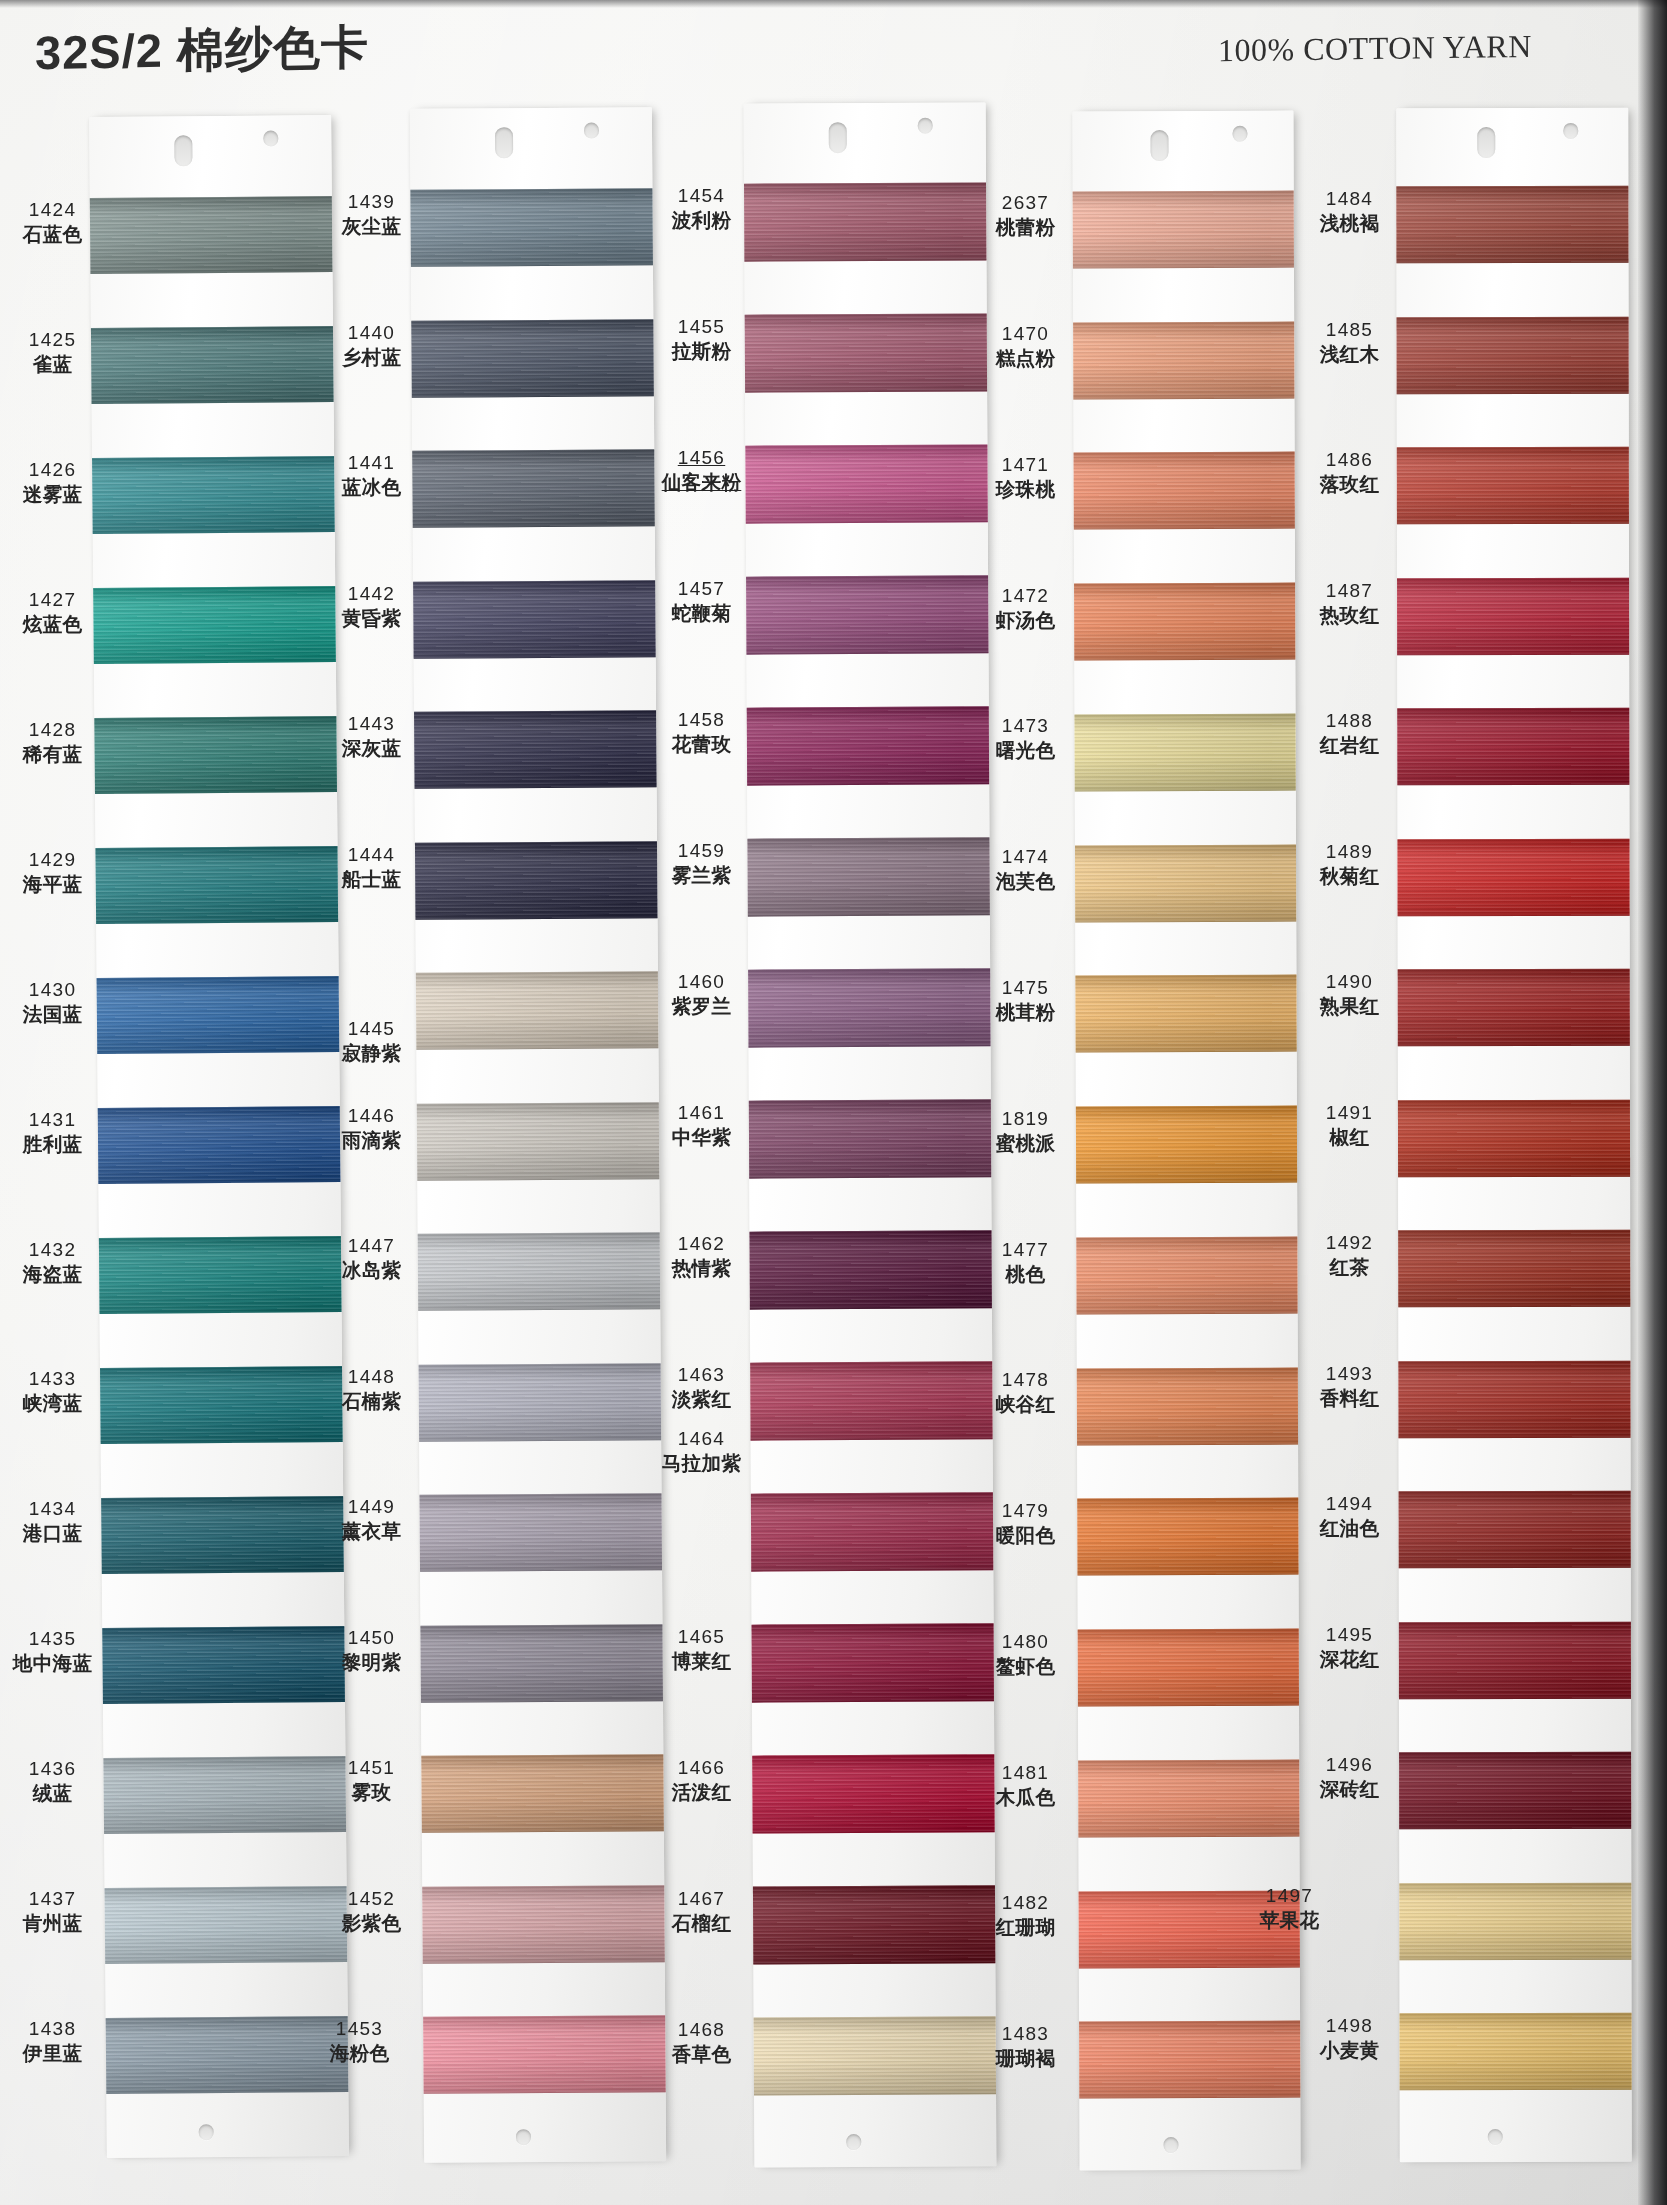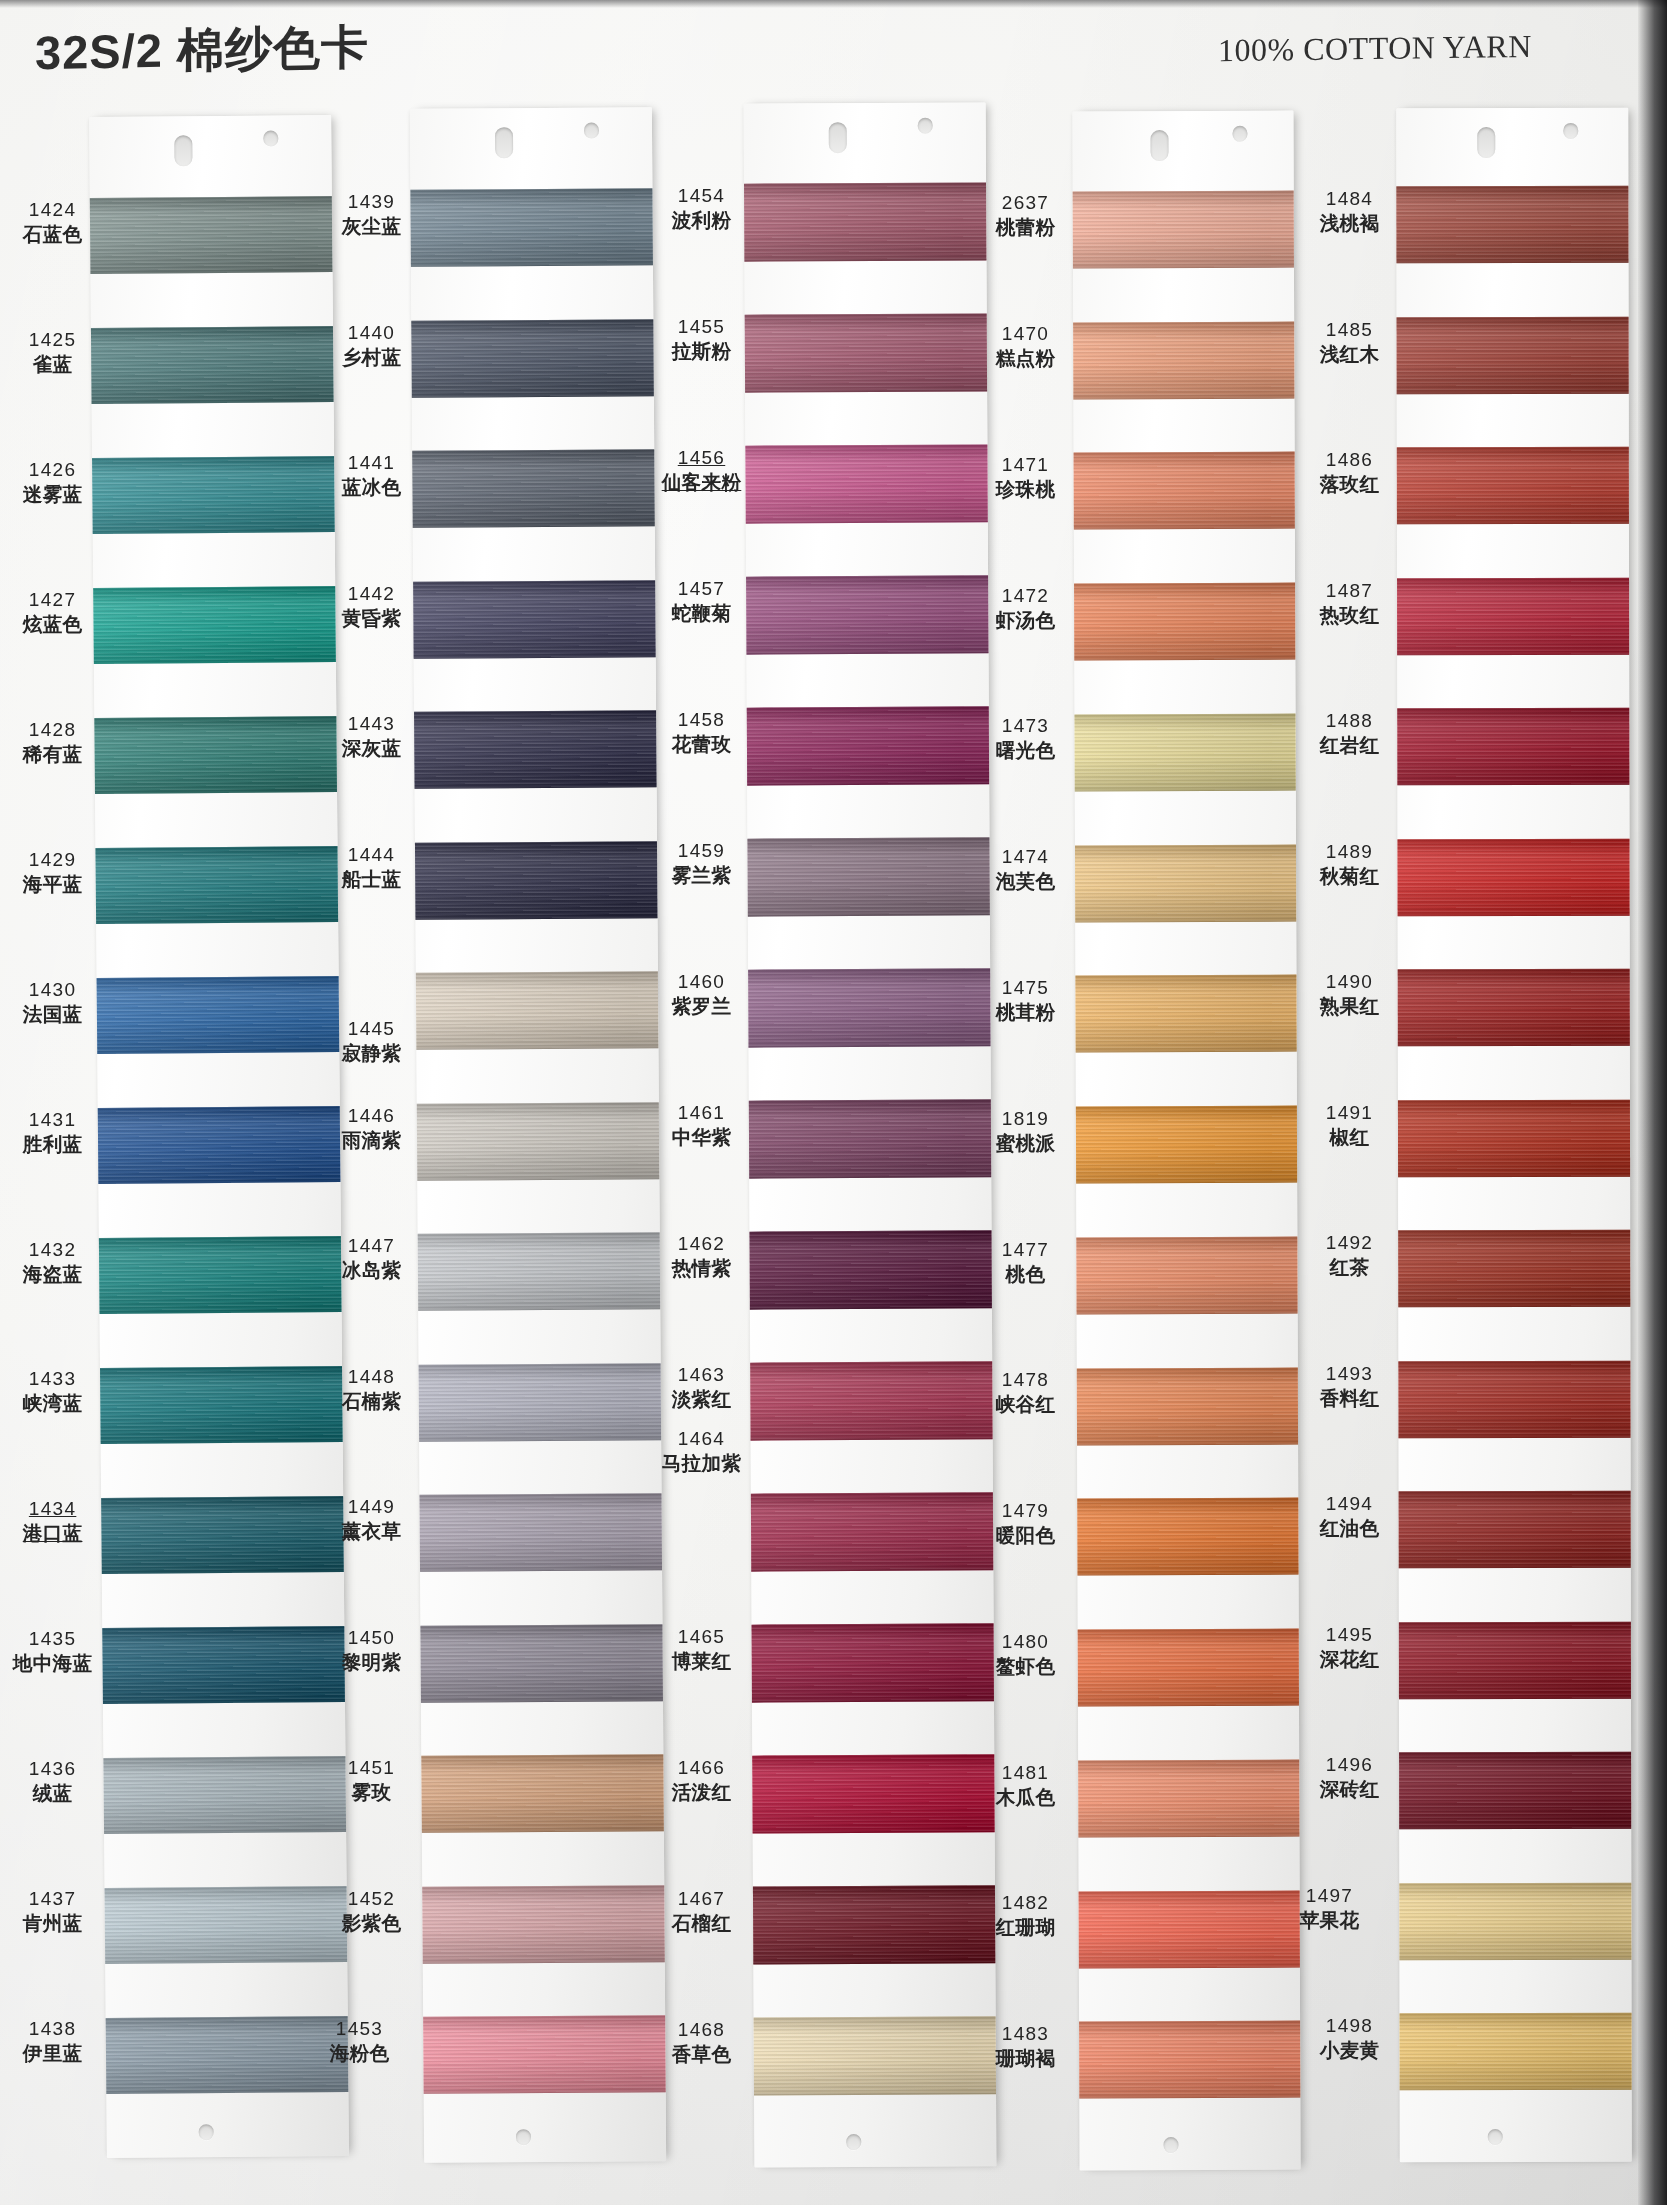"1434" div.label { text-decoration: underline -> none }
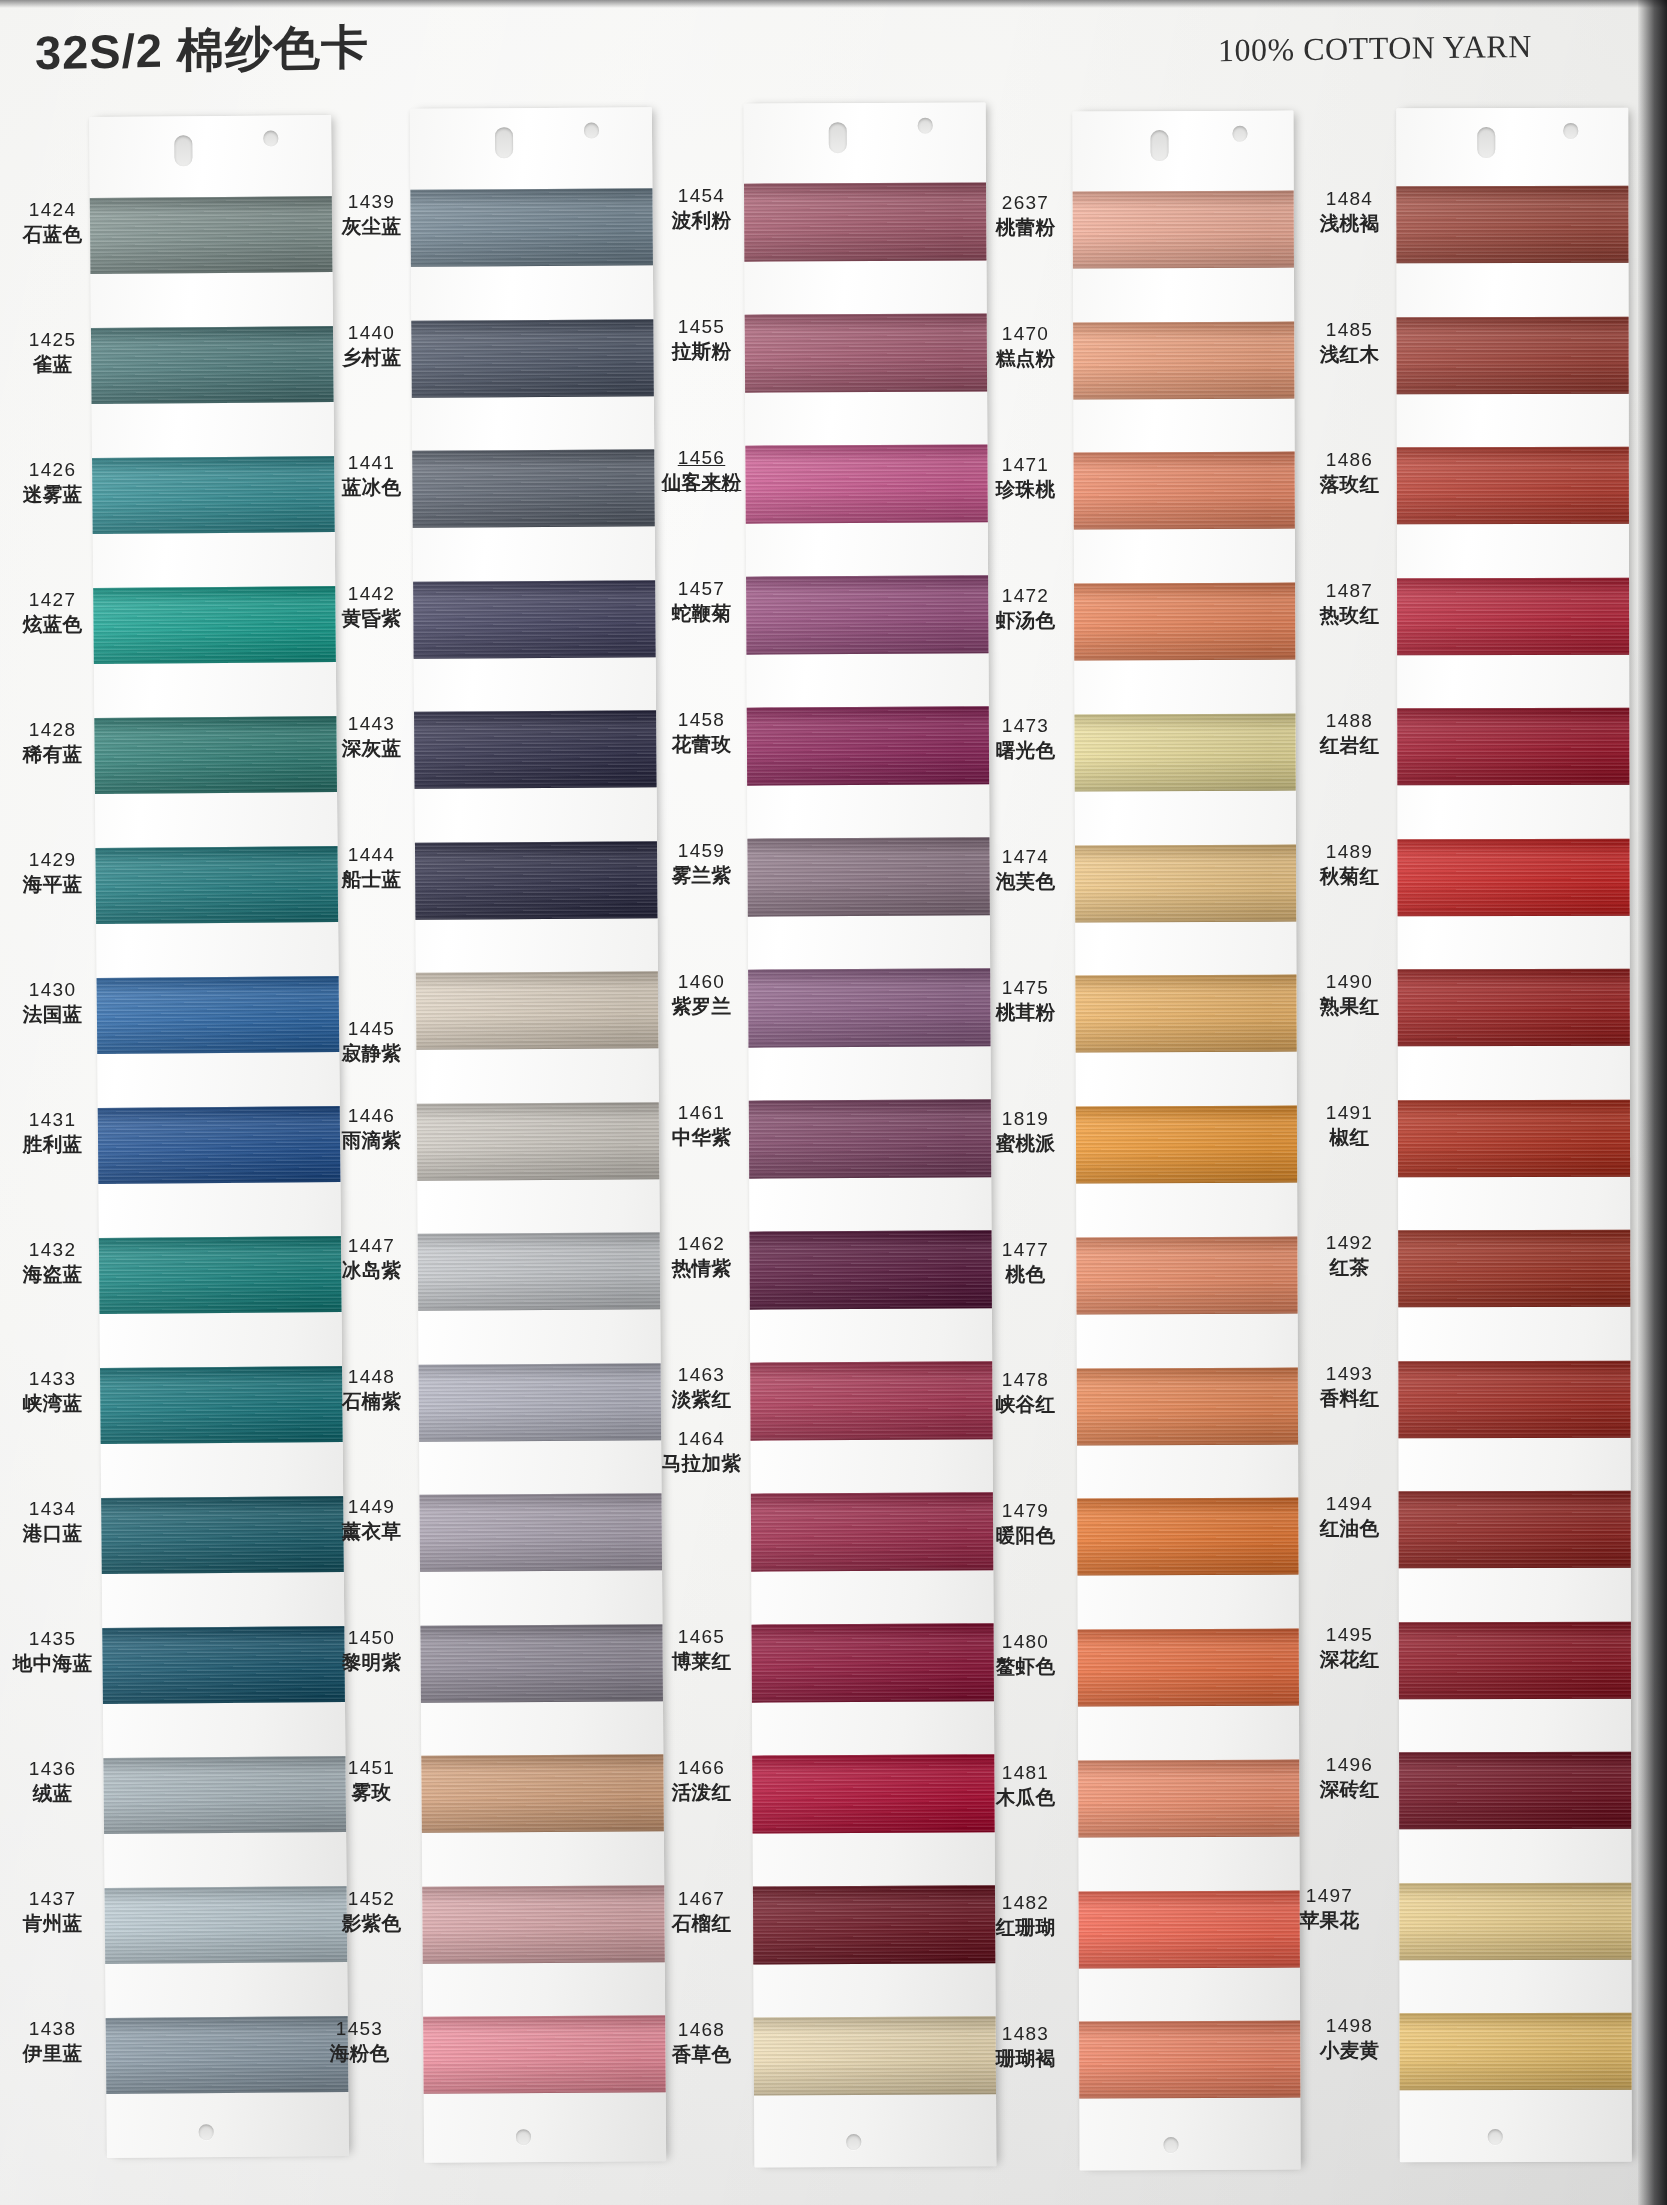"1497" div.label { left: 1282px -> 1242px }
